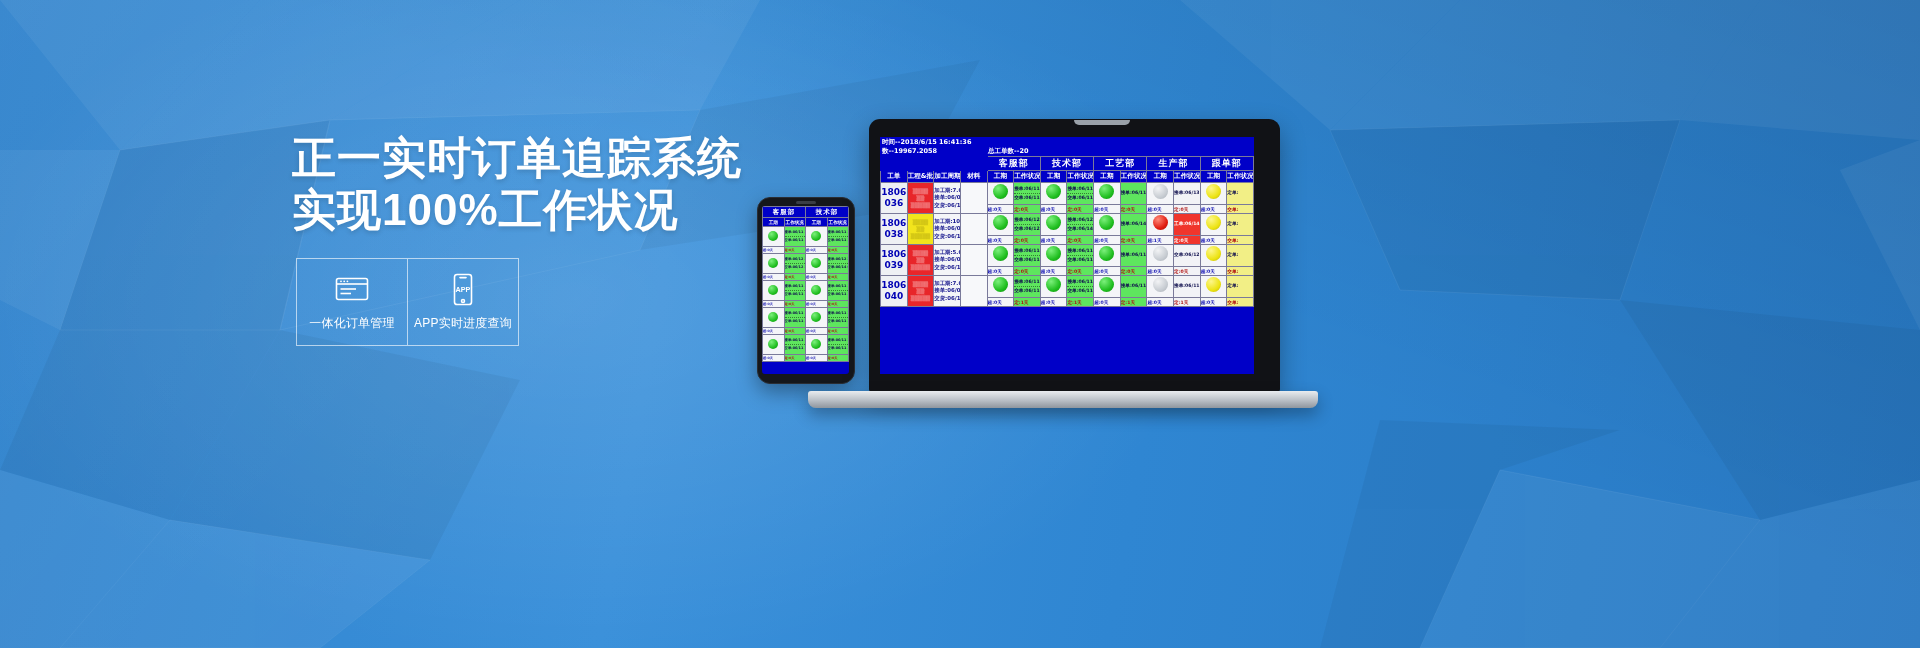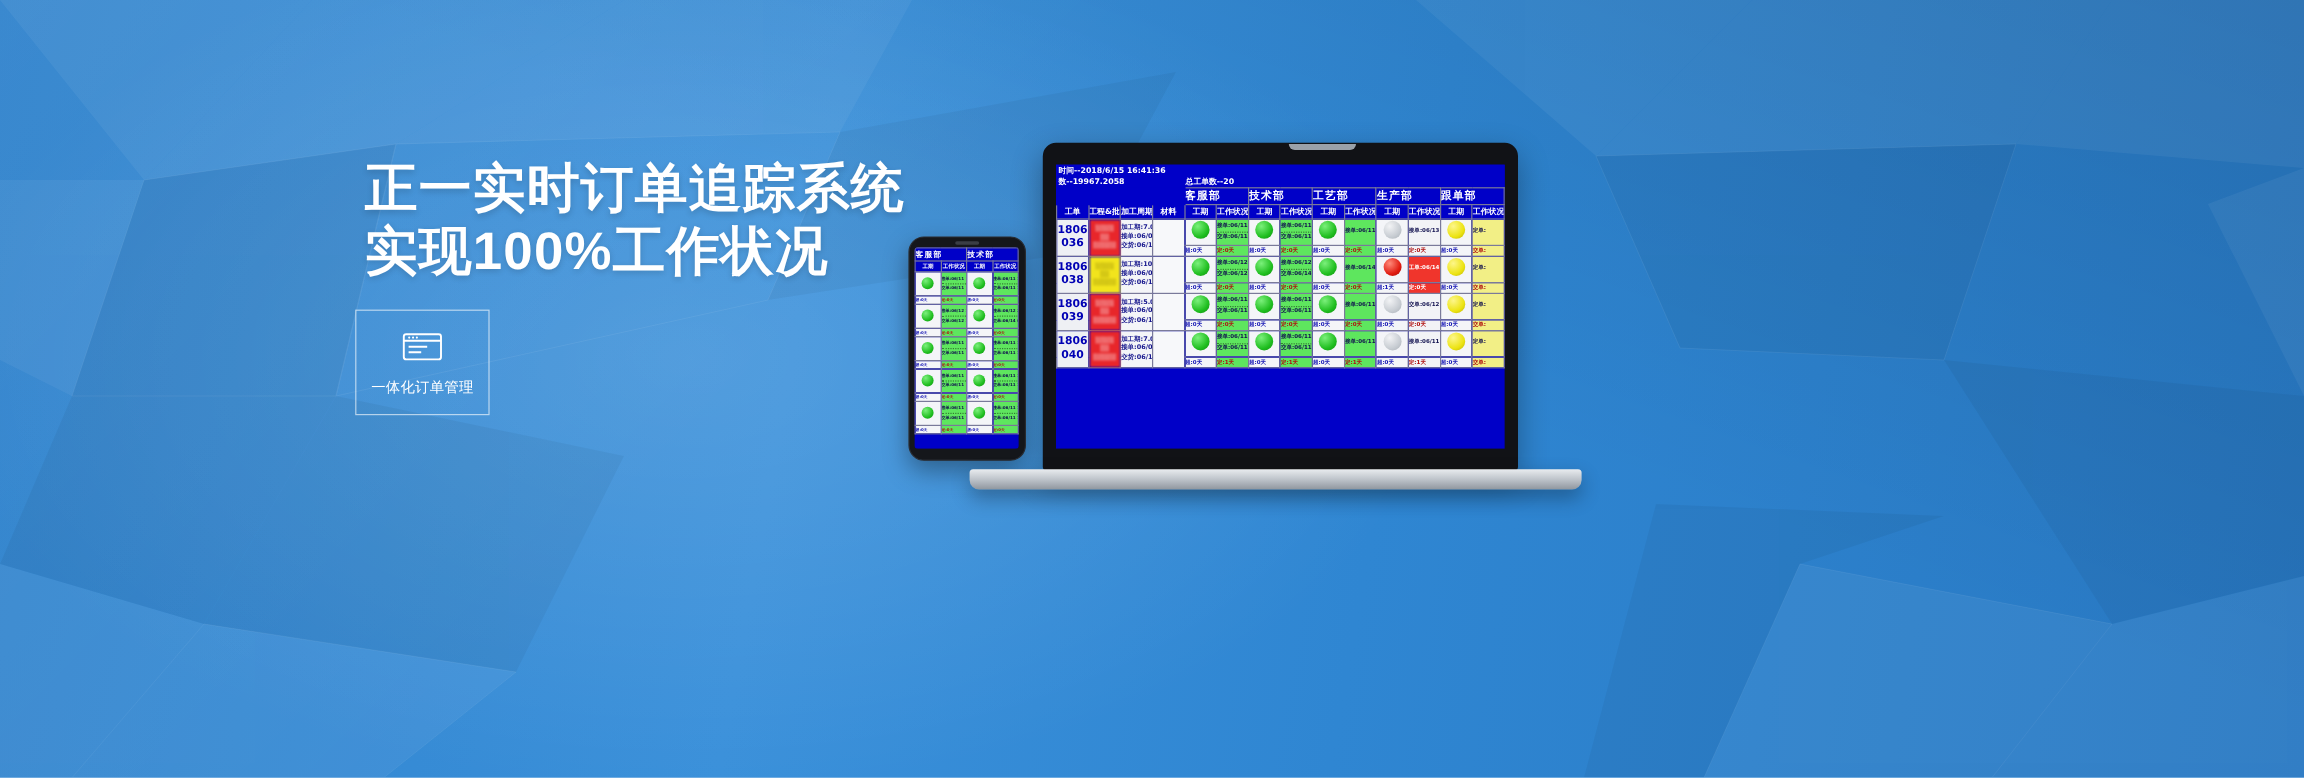"正一实时订单追踪系统" .headline { margin-left: 12px -> none }
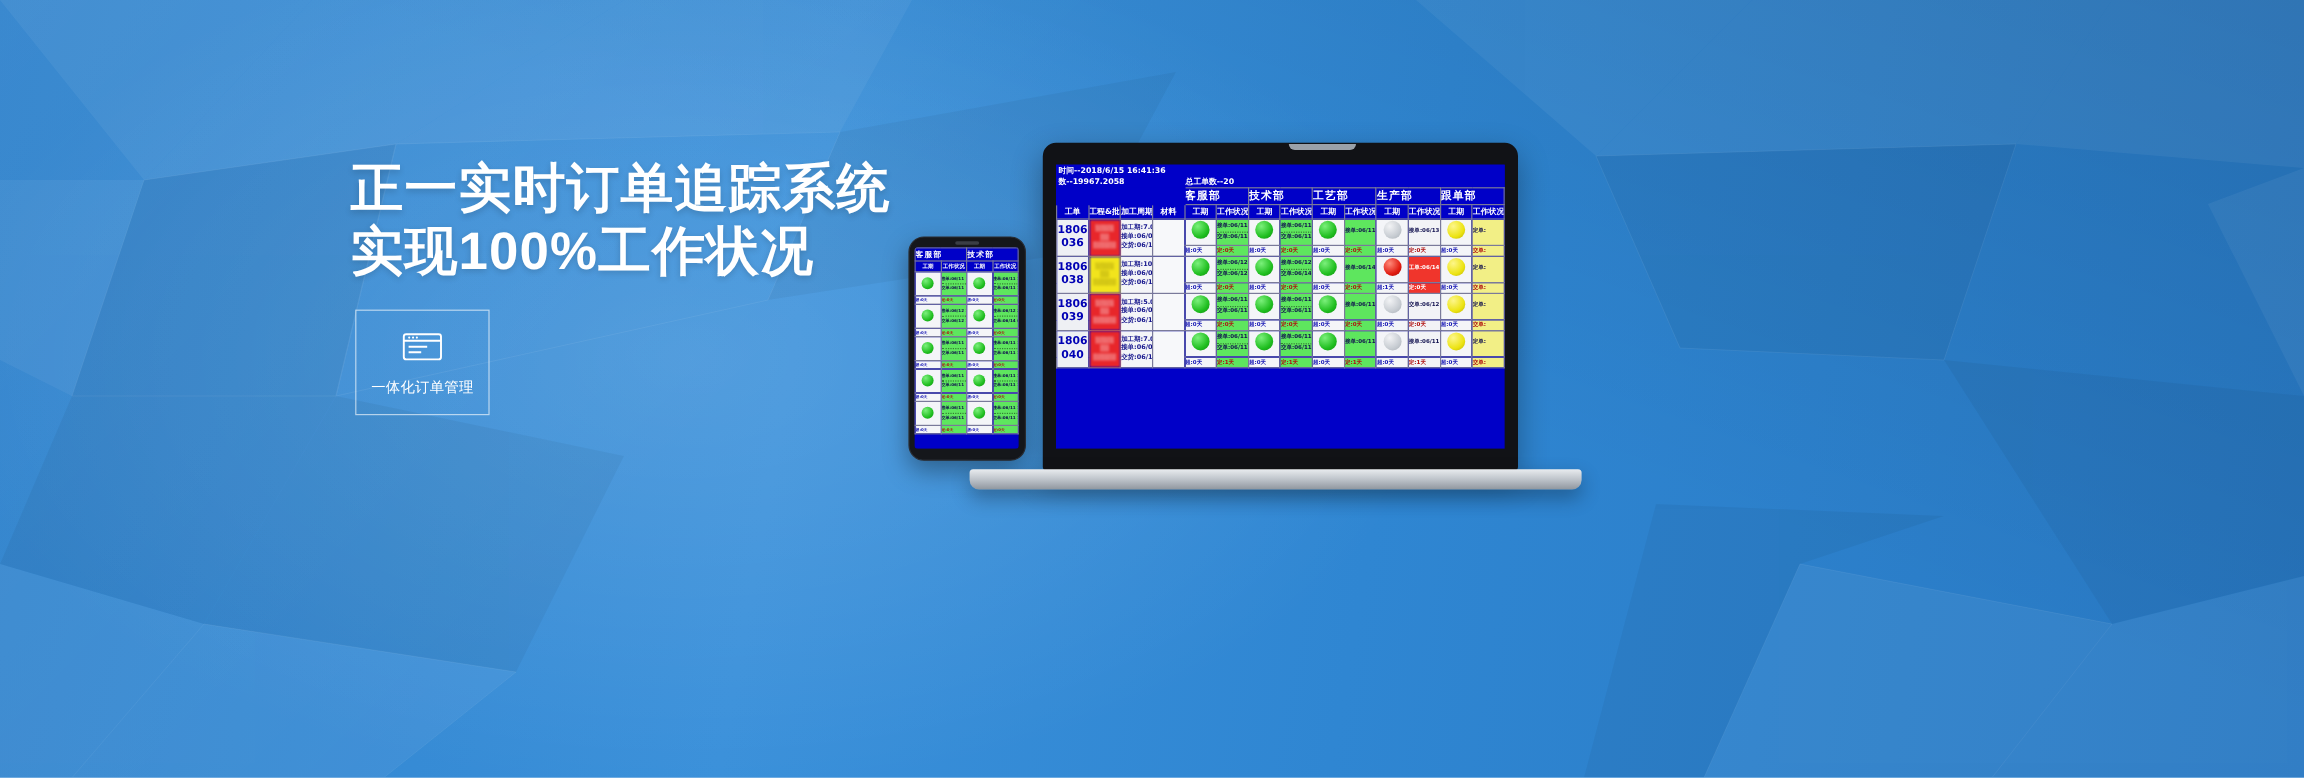"时间--2018/6/15 16:41:36" .lid { padding-left: none -> 15px }
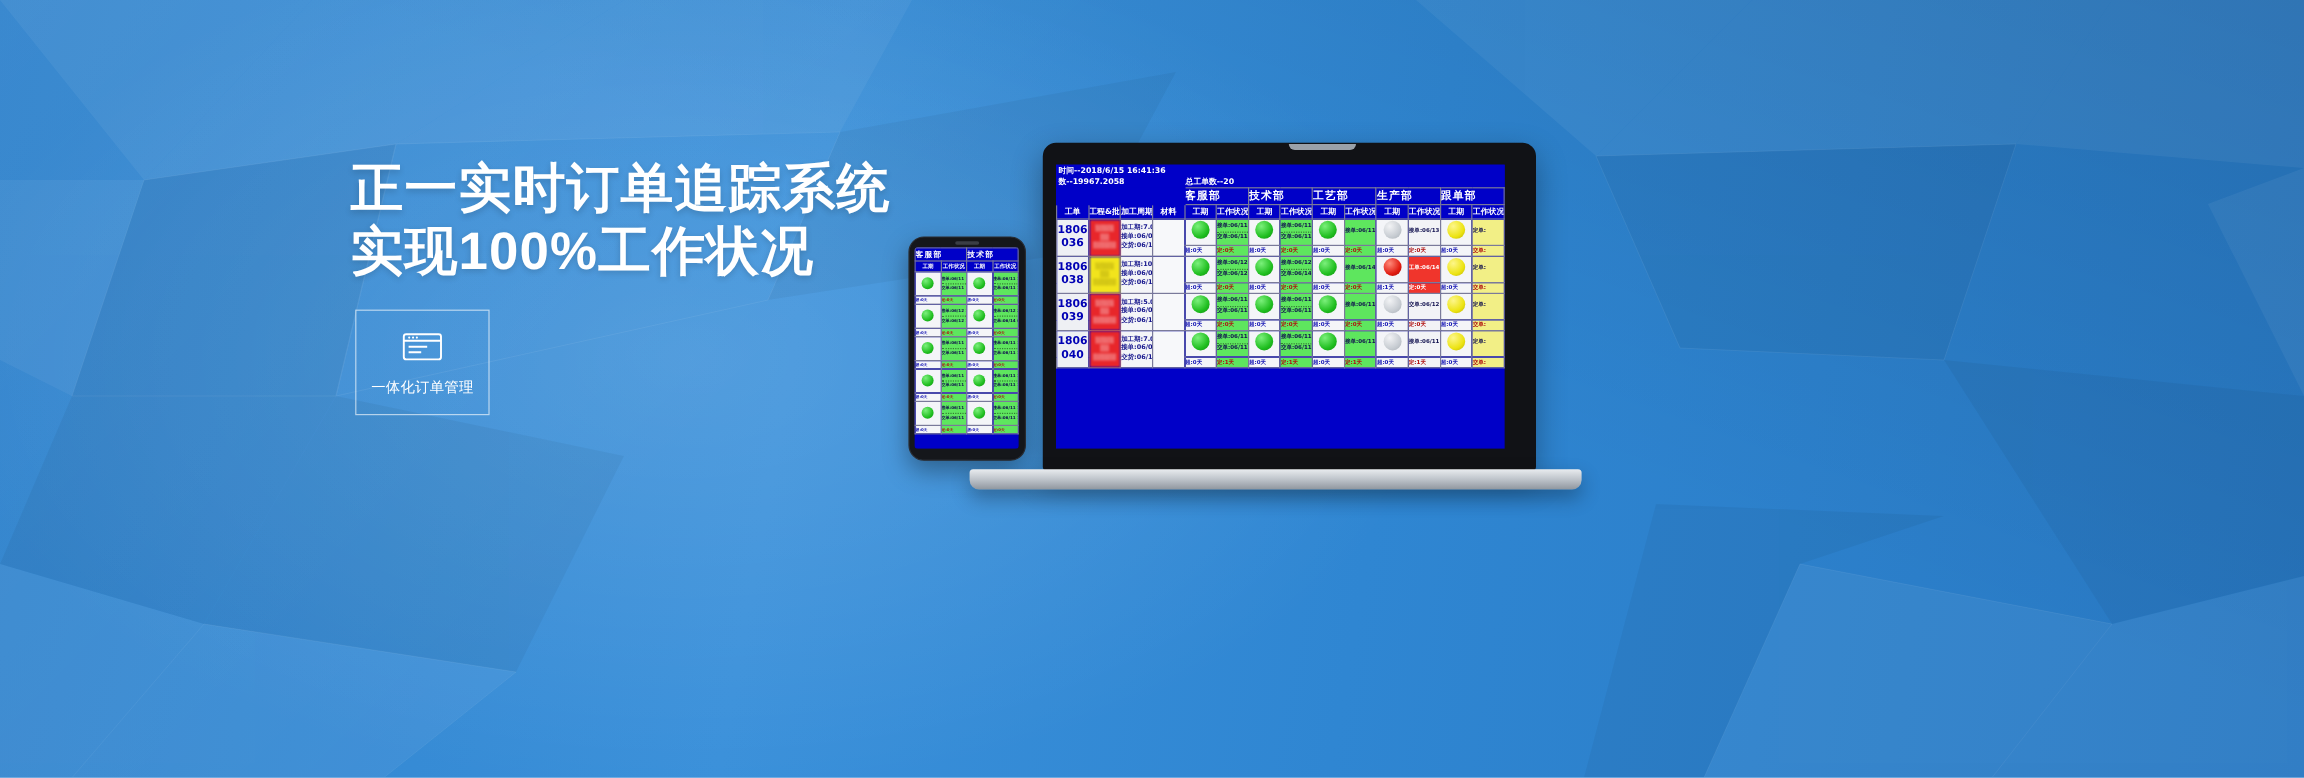"客服部" .dept-row th { text-align: left -> center }
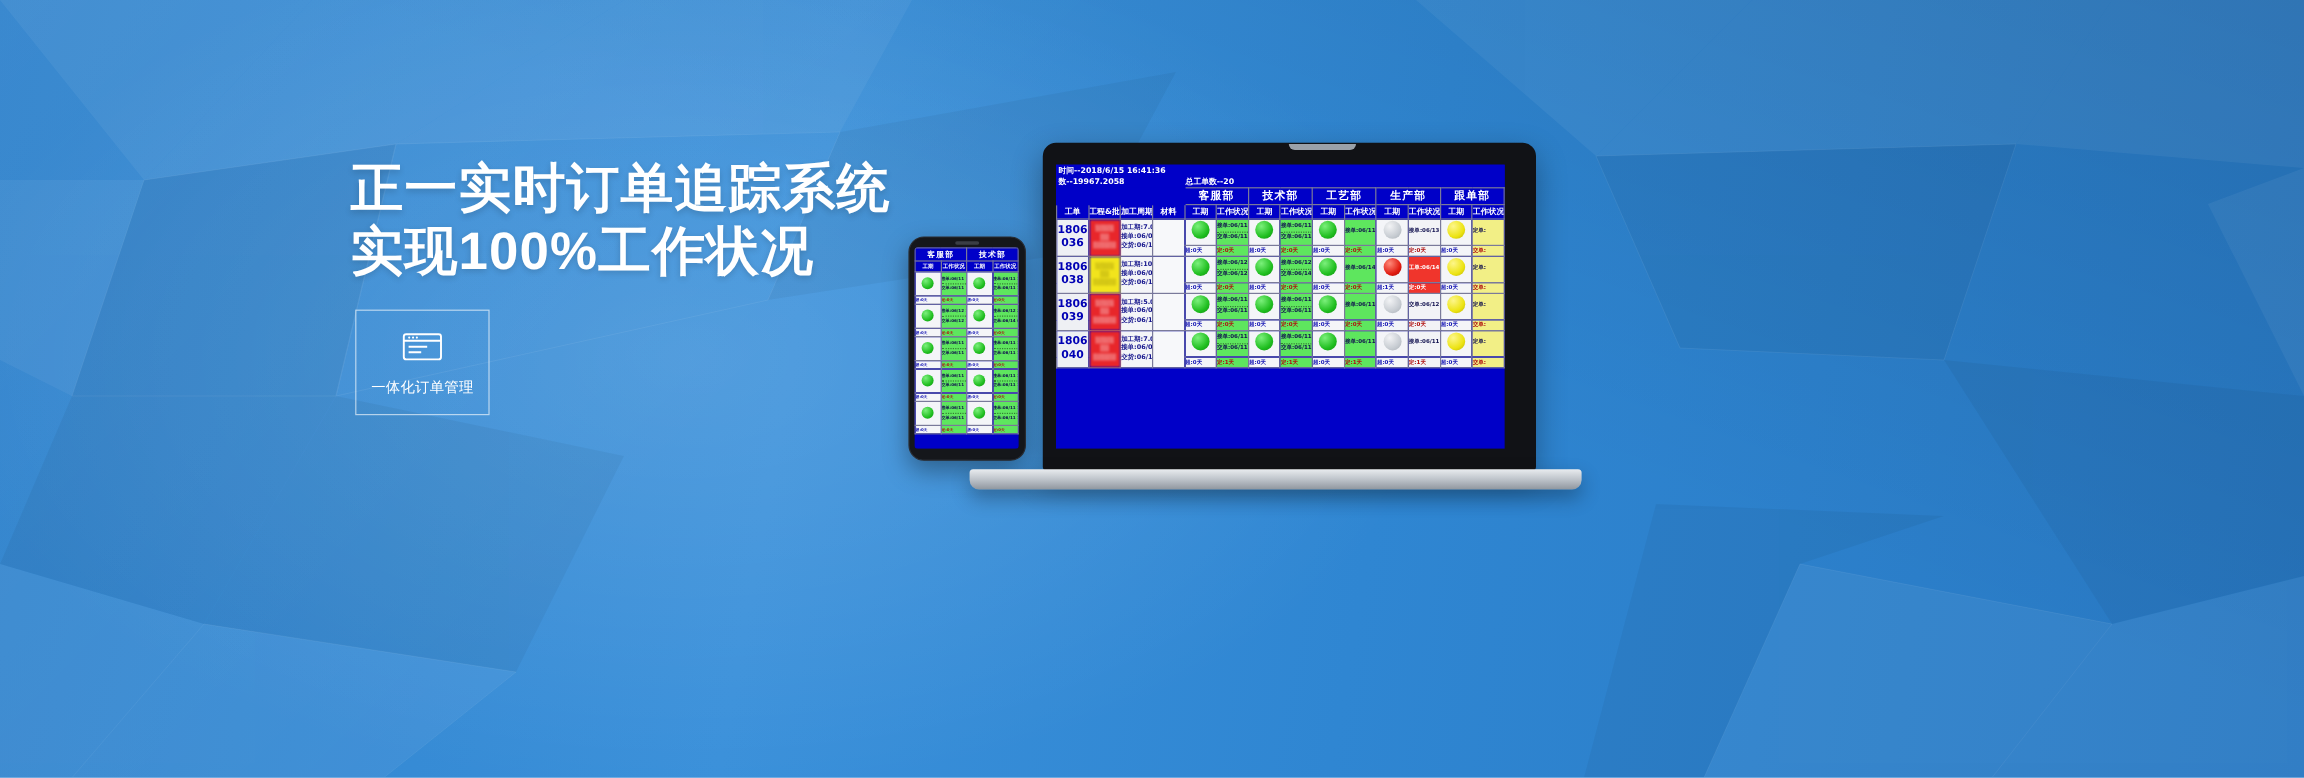"APP" div.feature { html: none -> <div> <div> <svg> <rect></rect> <line></line> <circle></circle> <text>APP</text> </svg> </div> <div>APP实时进度查询</div> </div> }
